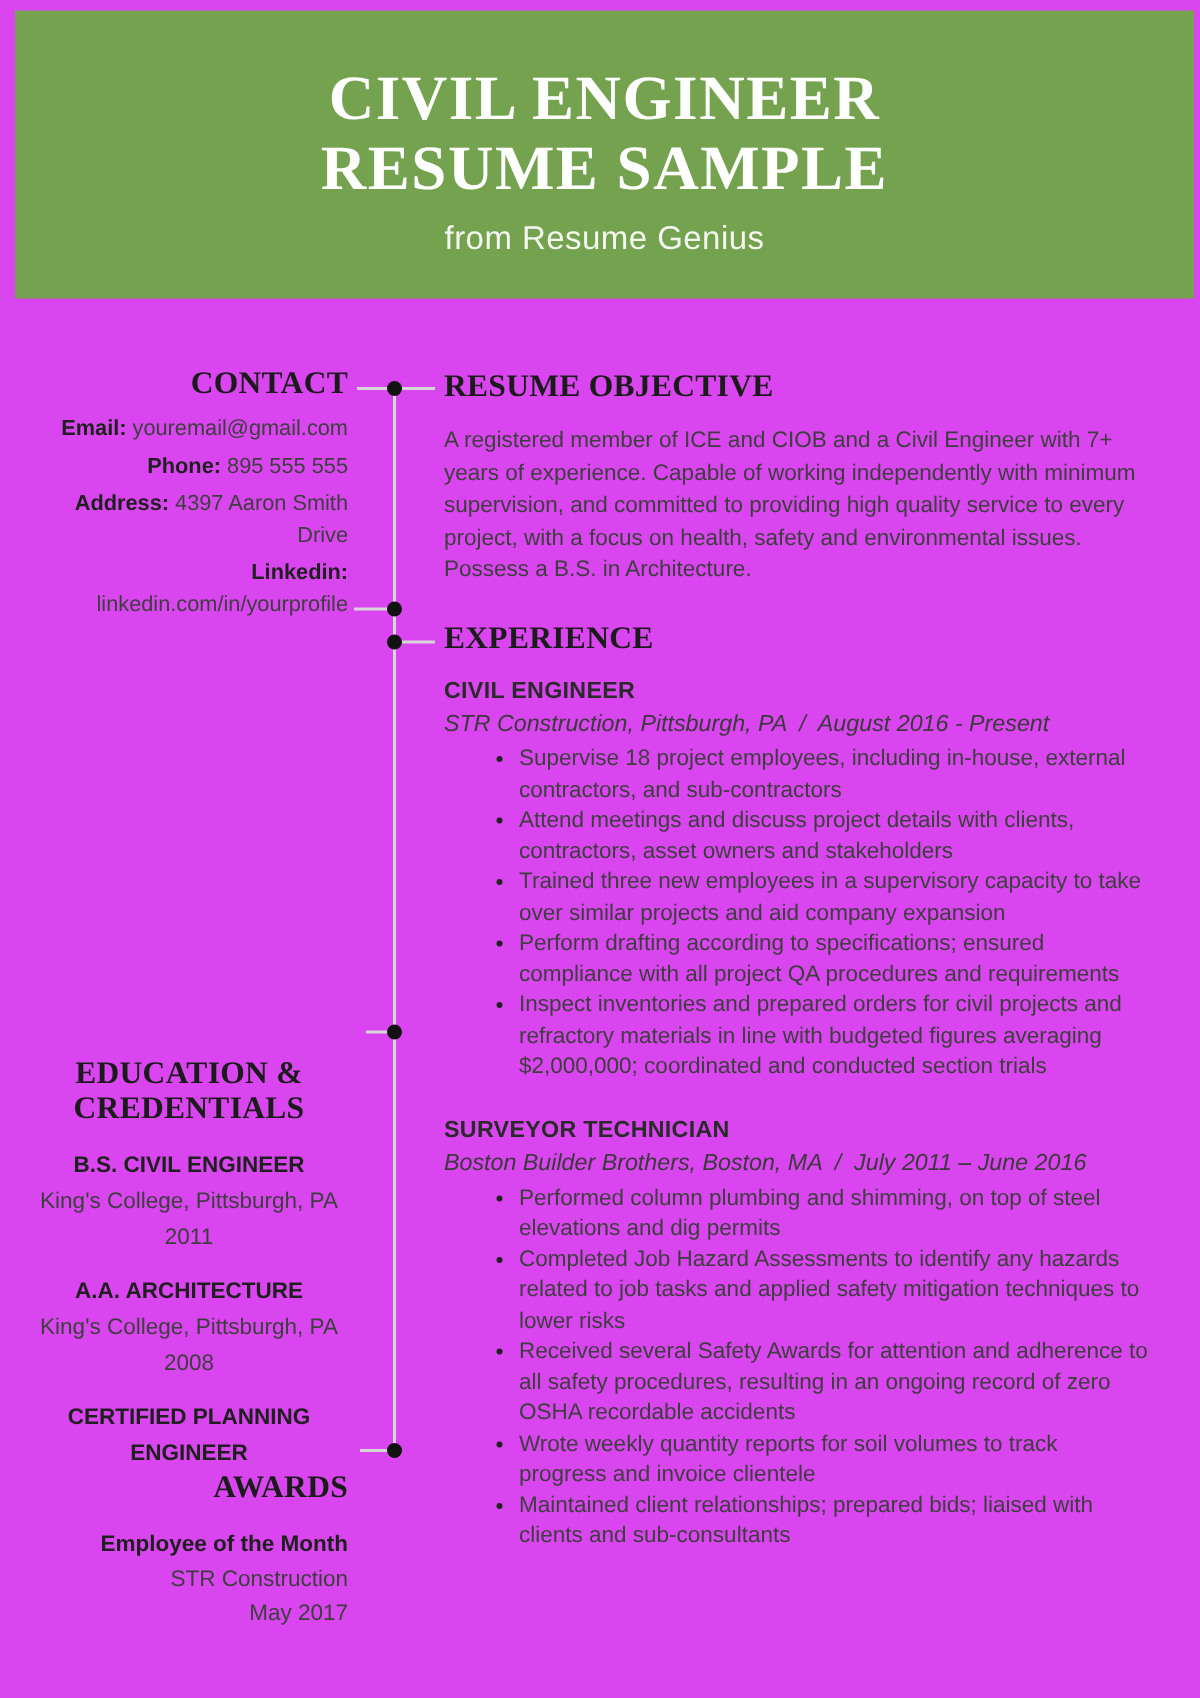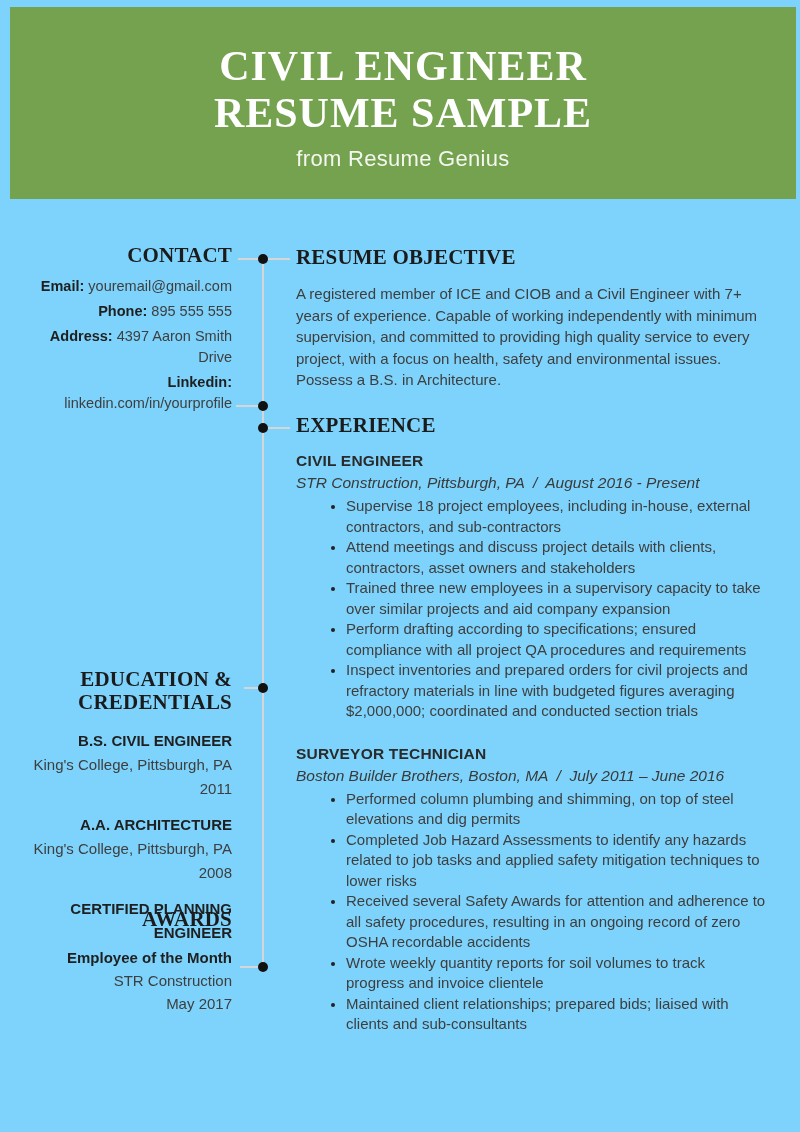"CIVIL ENGINEER" .page { background: #7dd3fc -> #d946ef }
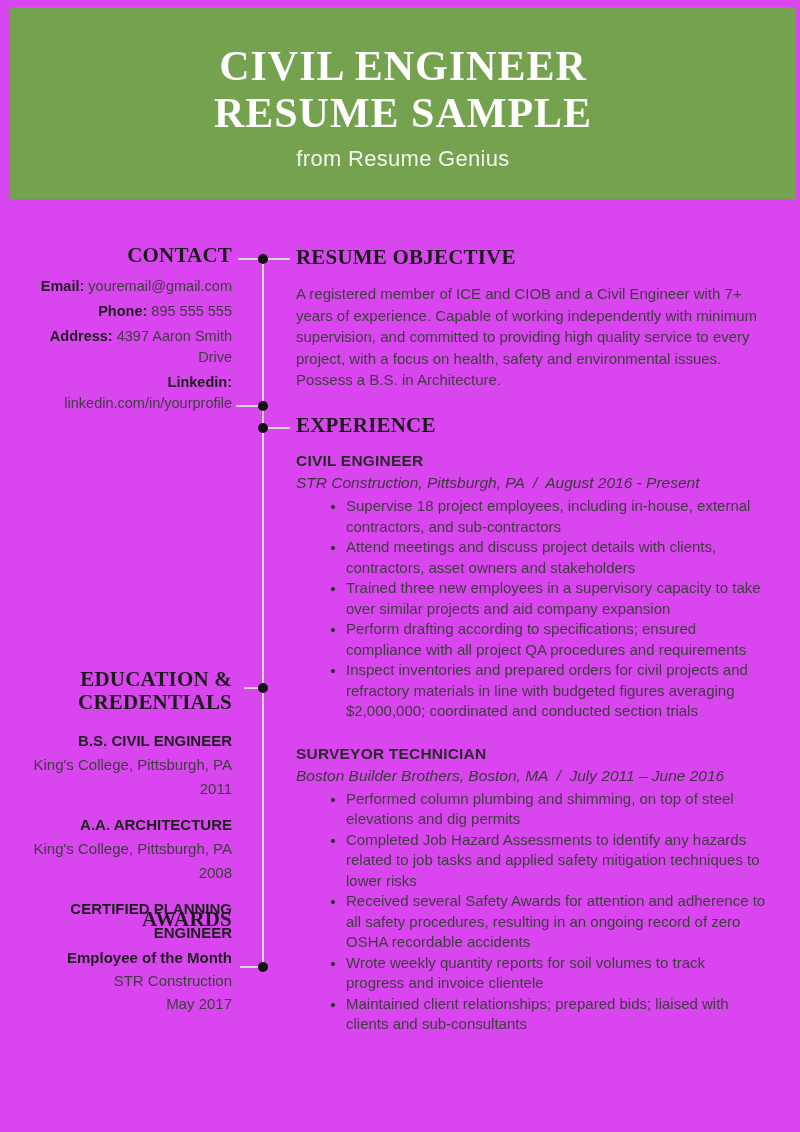"EDUCATION & CREDENTIALS" .s-education { text-align: none -> center; top: 668px -> 704px }
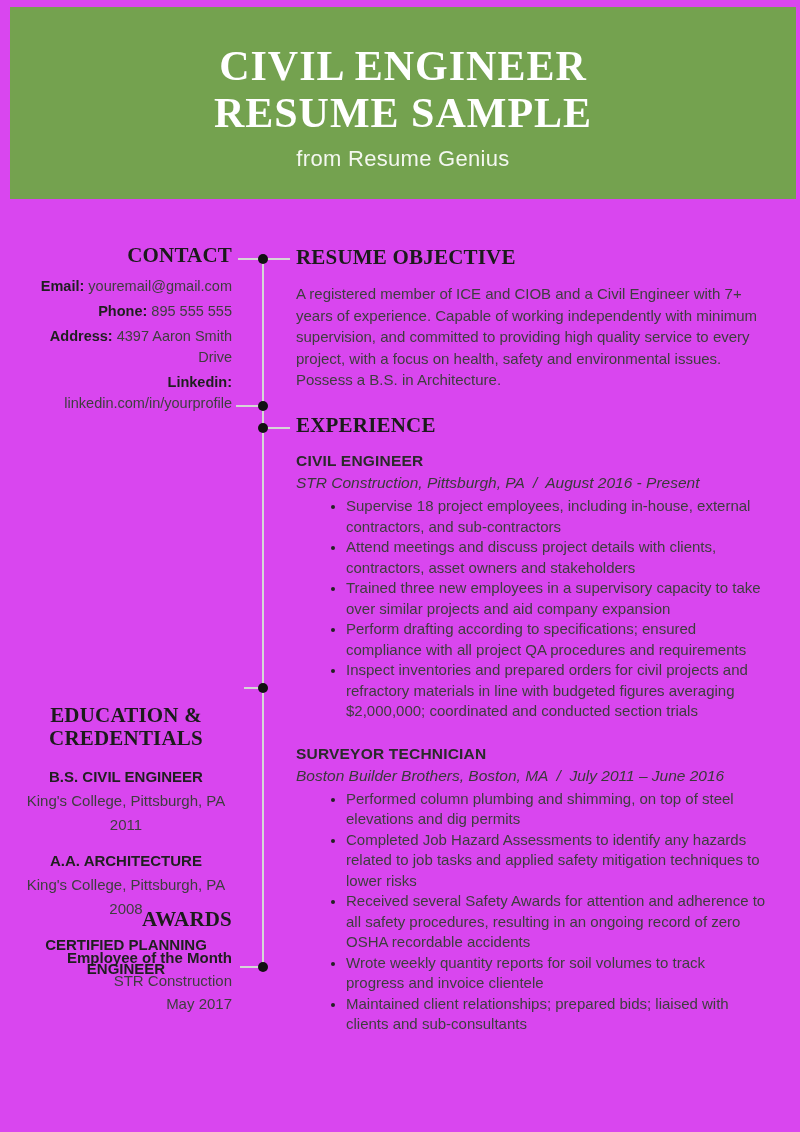"AWARDS" .s-awards { top: 908px -> 980px }
